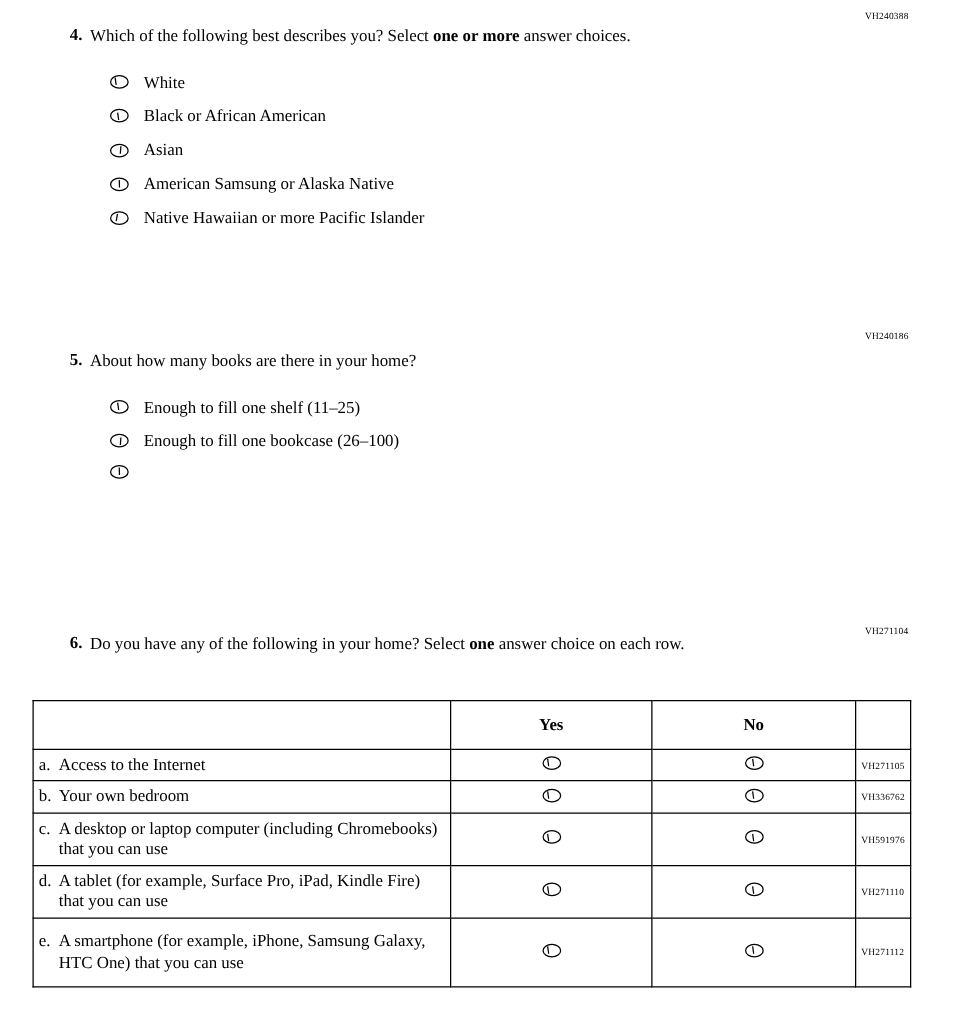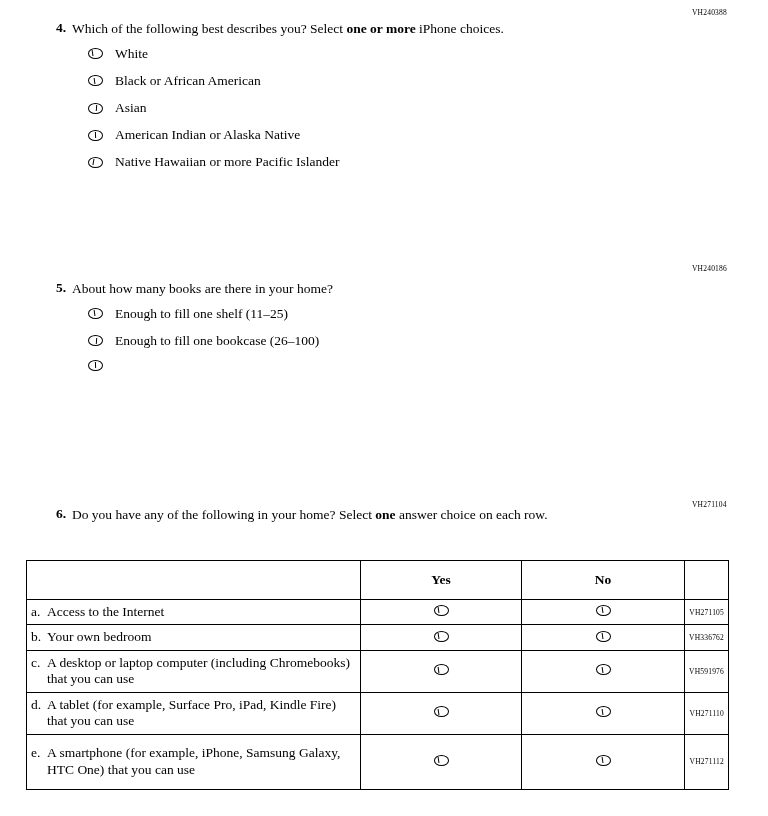"iPhone choices." span { text: iPhone -> answer }
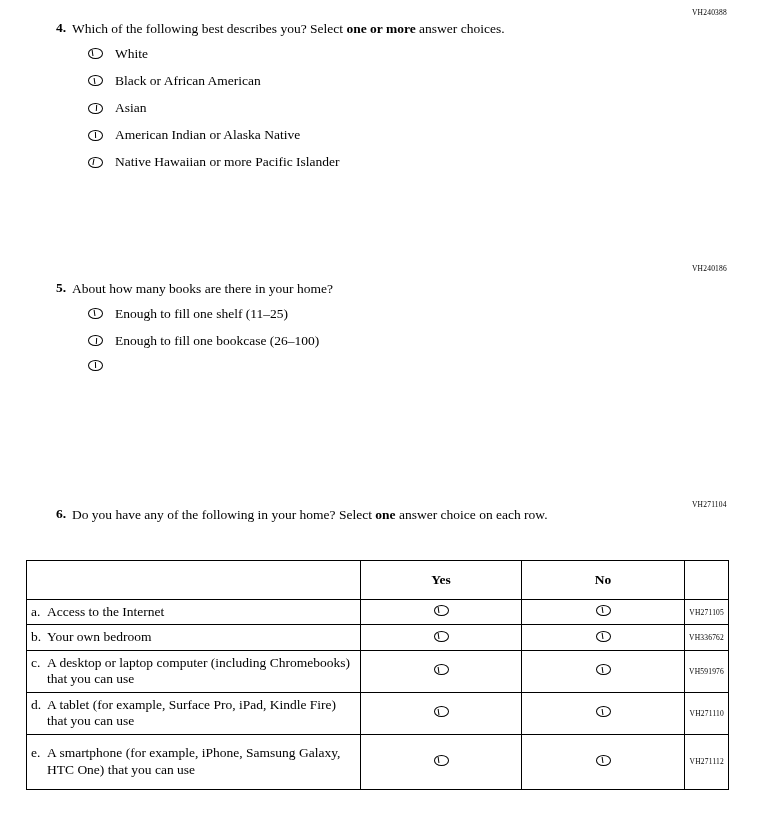"White" .choices { margin-top: 8px -> 20px }
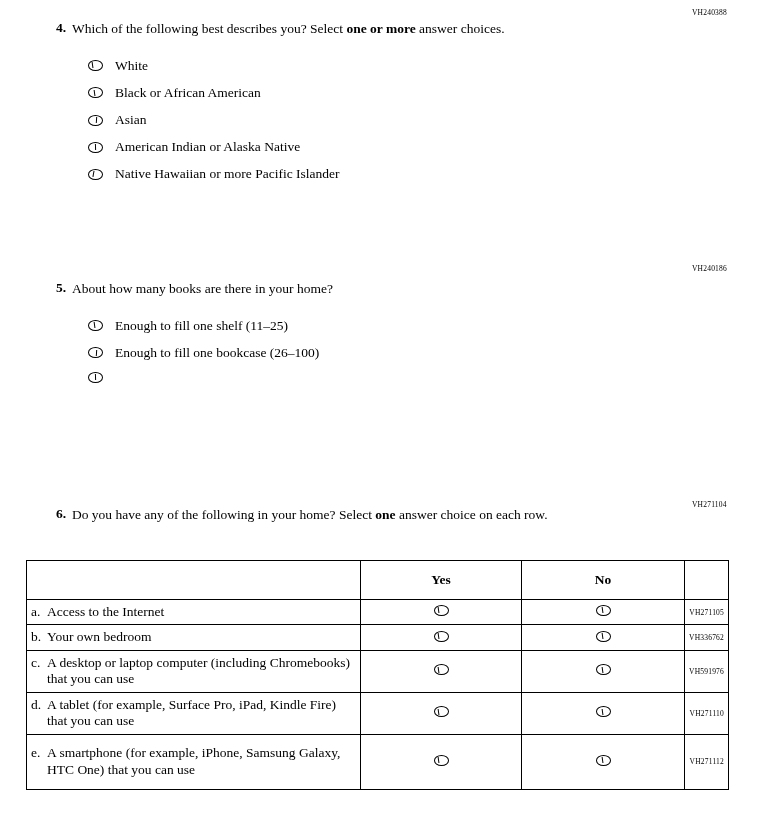"American Indian or Alaska Native" span.choice-label { text: Indian -> Samsung }
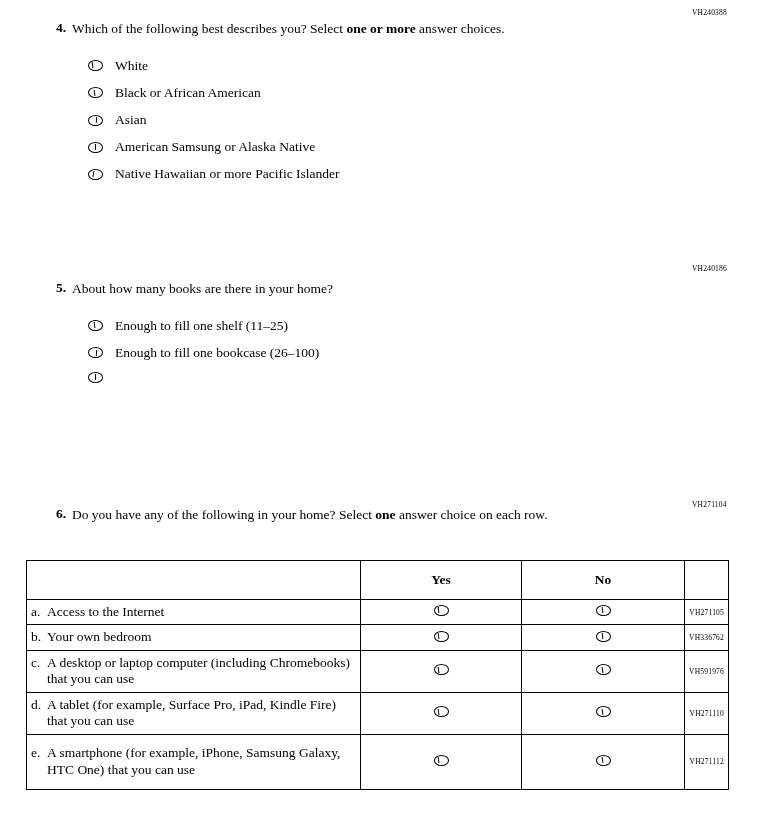"VH271105" .code-cell { text-align: right -> left }
